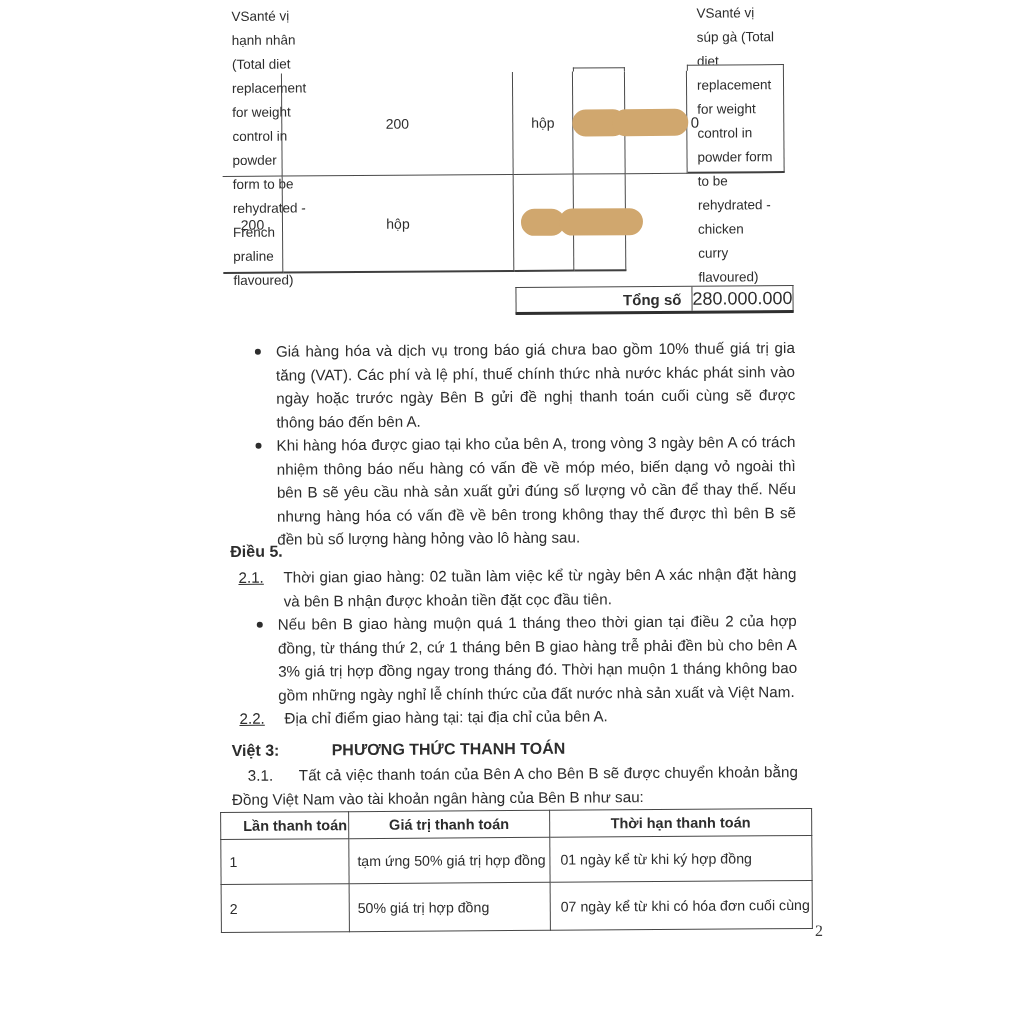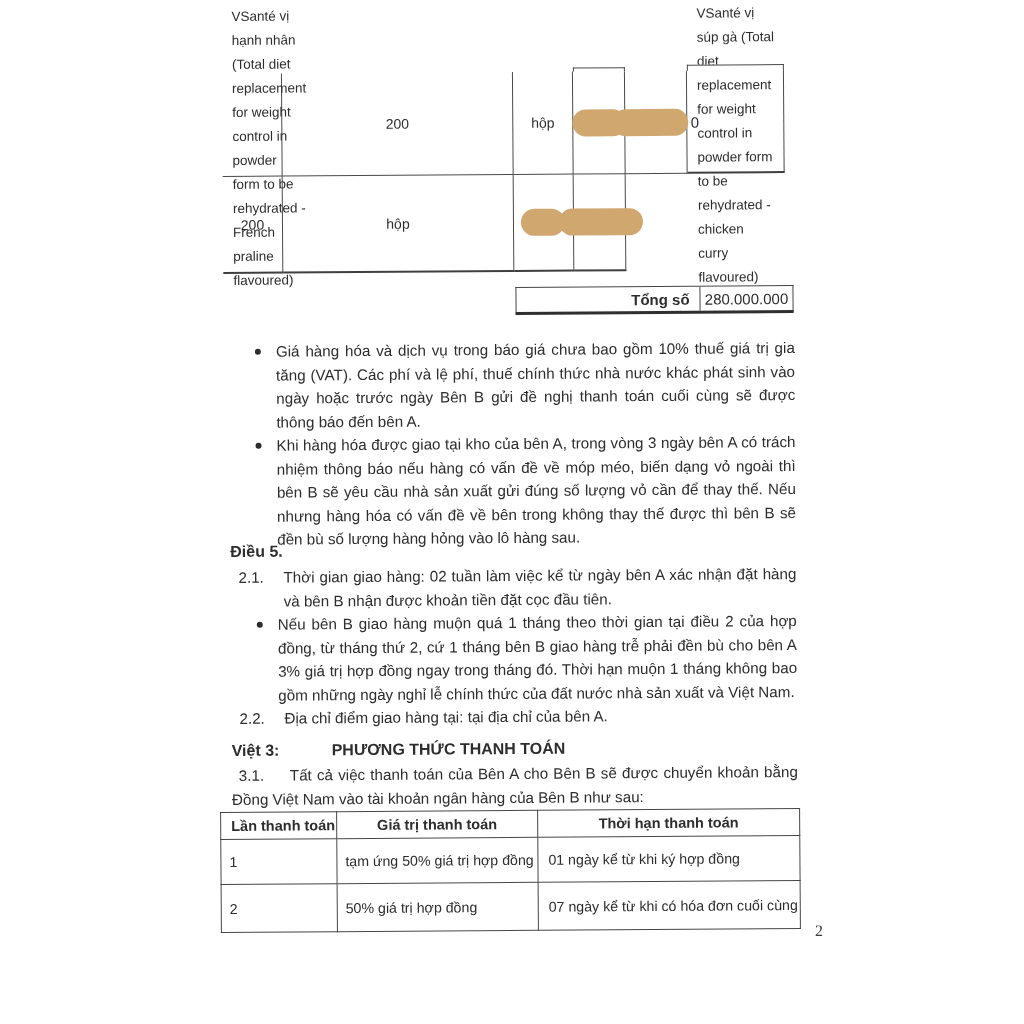"280.000.000" .total-value { font-size: 15px -> 18px }
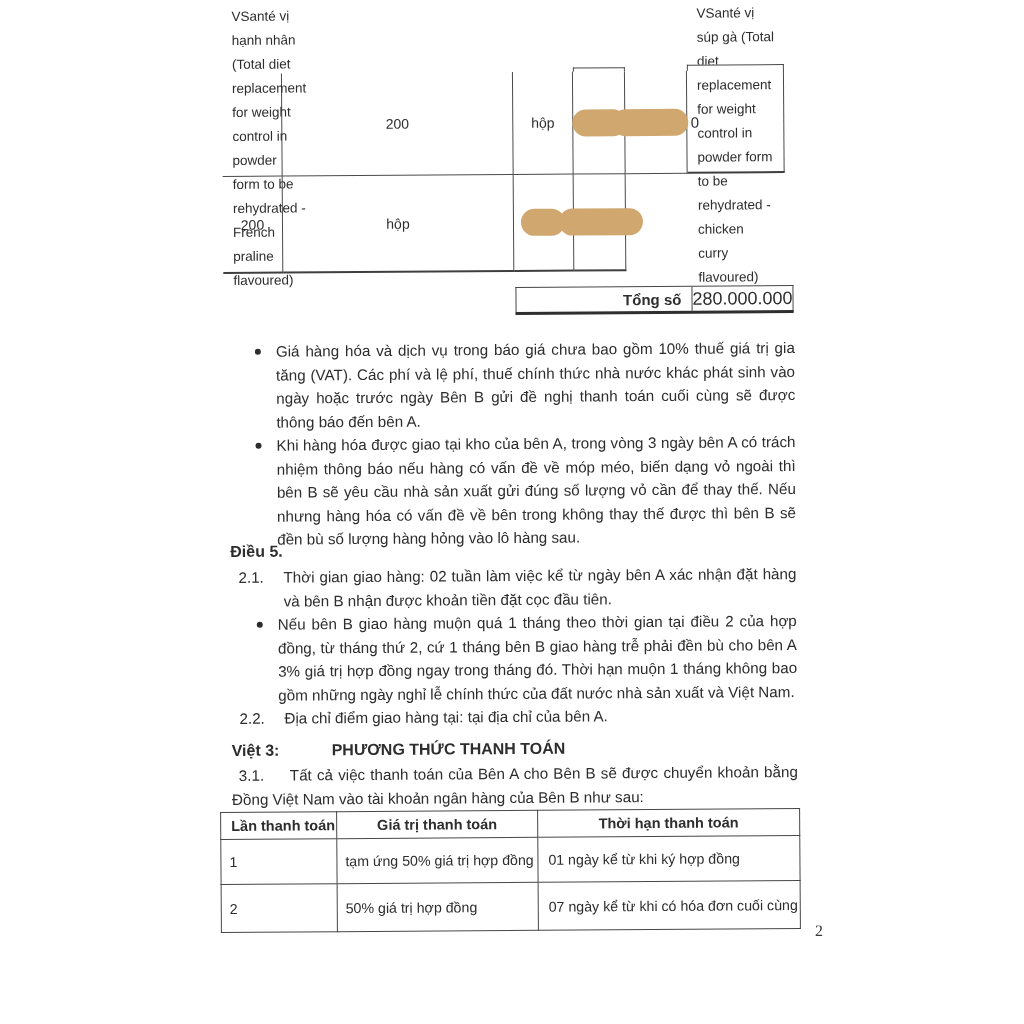"2.1." .numitem .inum { text-decoration: none -> underline }
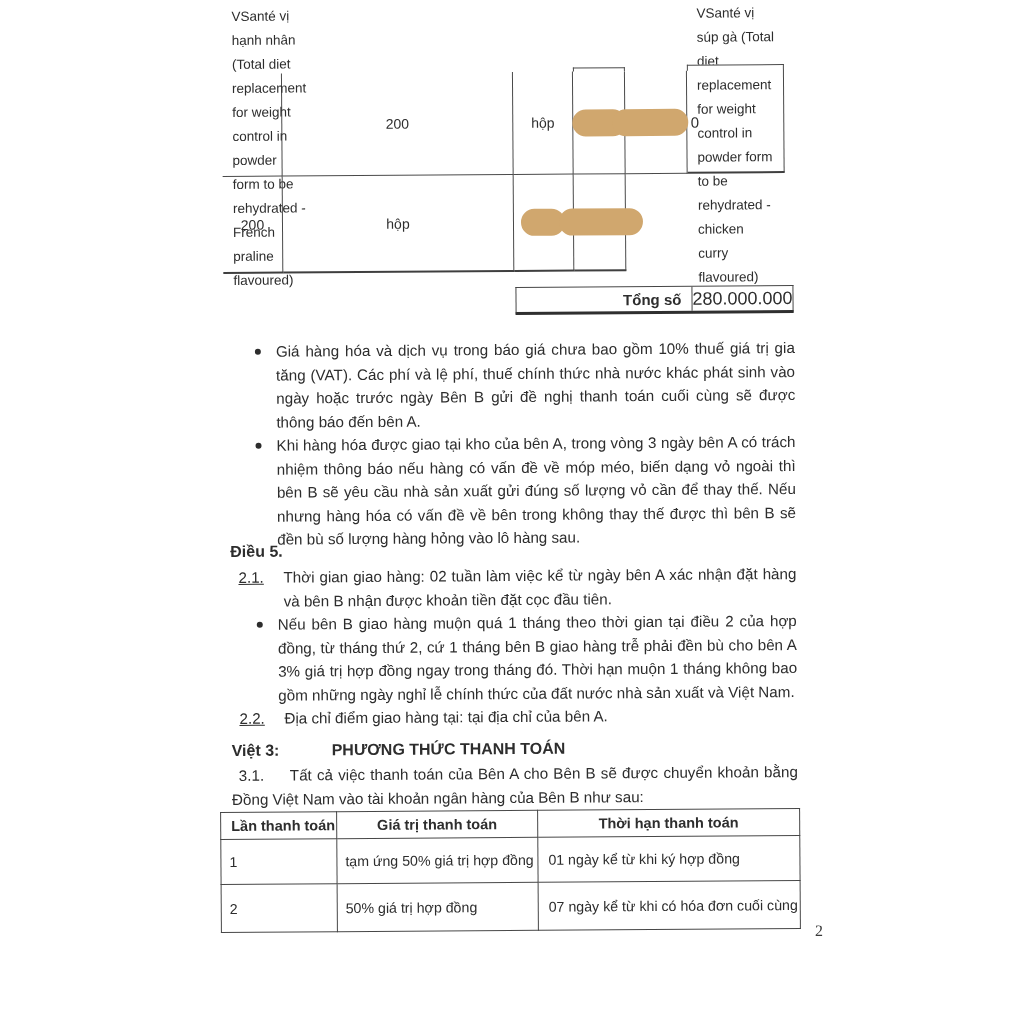"3.1." .inum-inline { margin-left: none -> 9px }
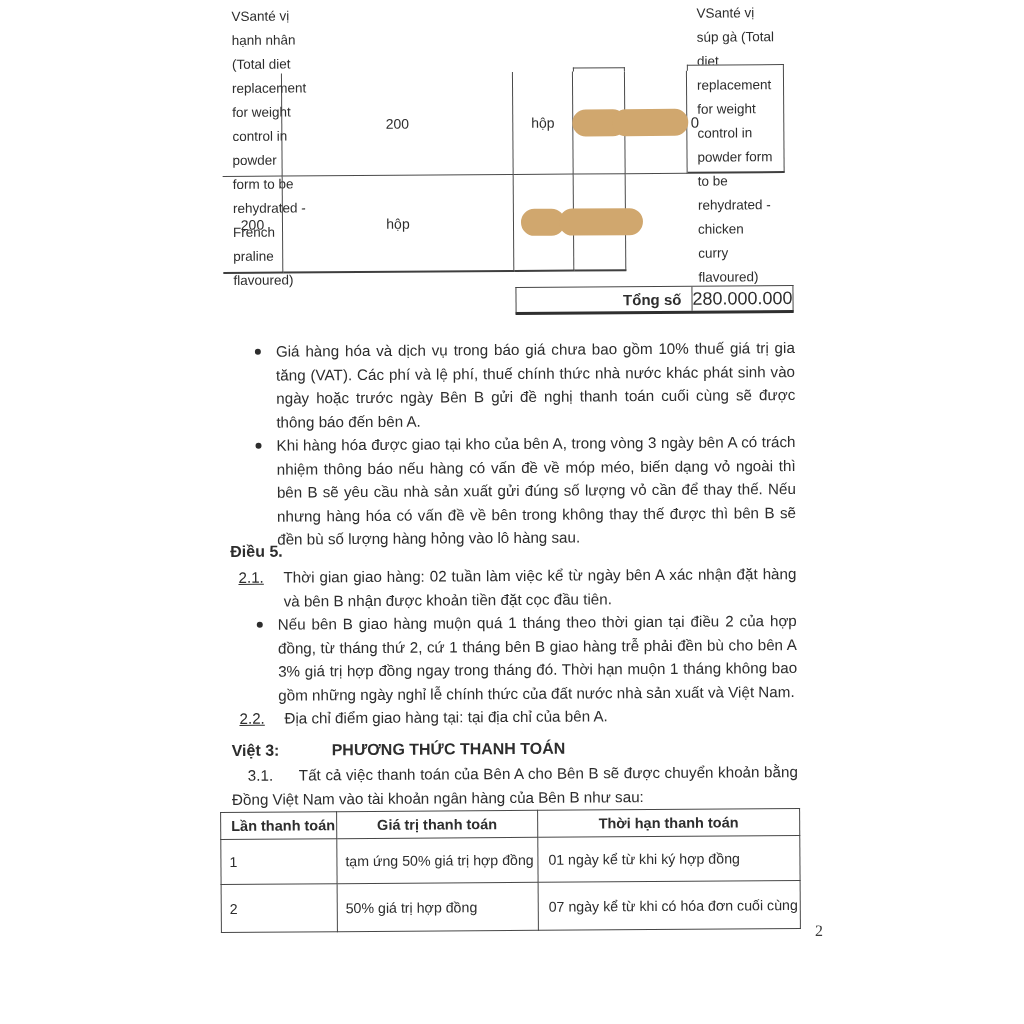"Lần thanh toán" .paytable th.h-first { padding-left: 10px -> 22px }
